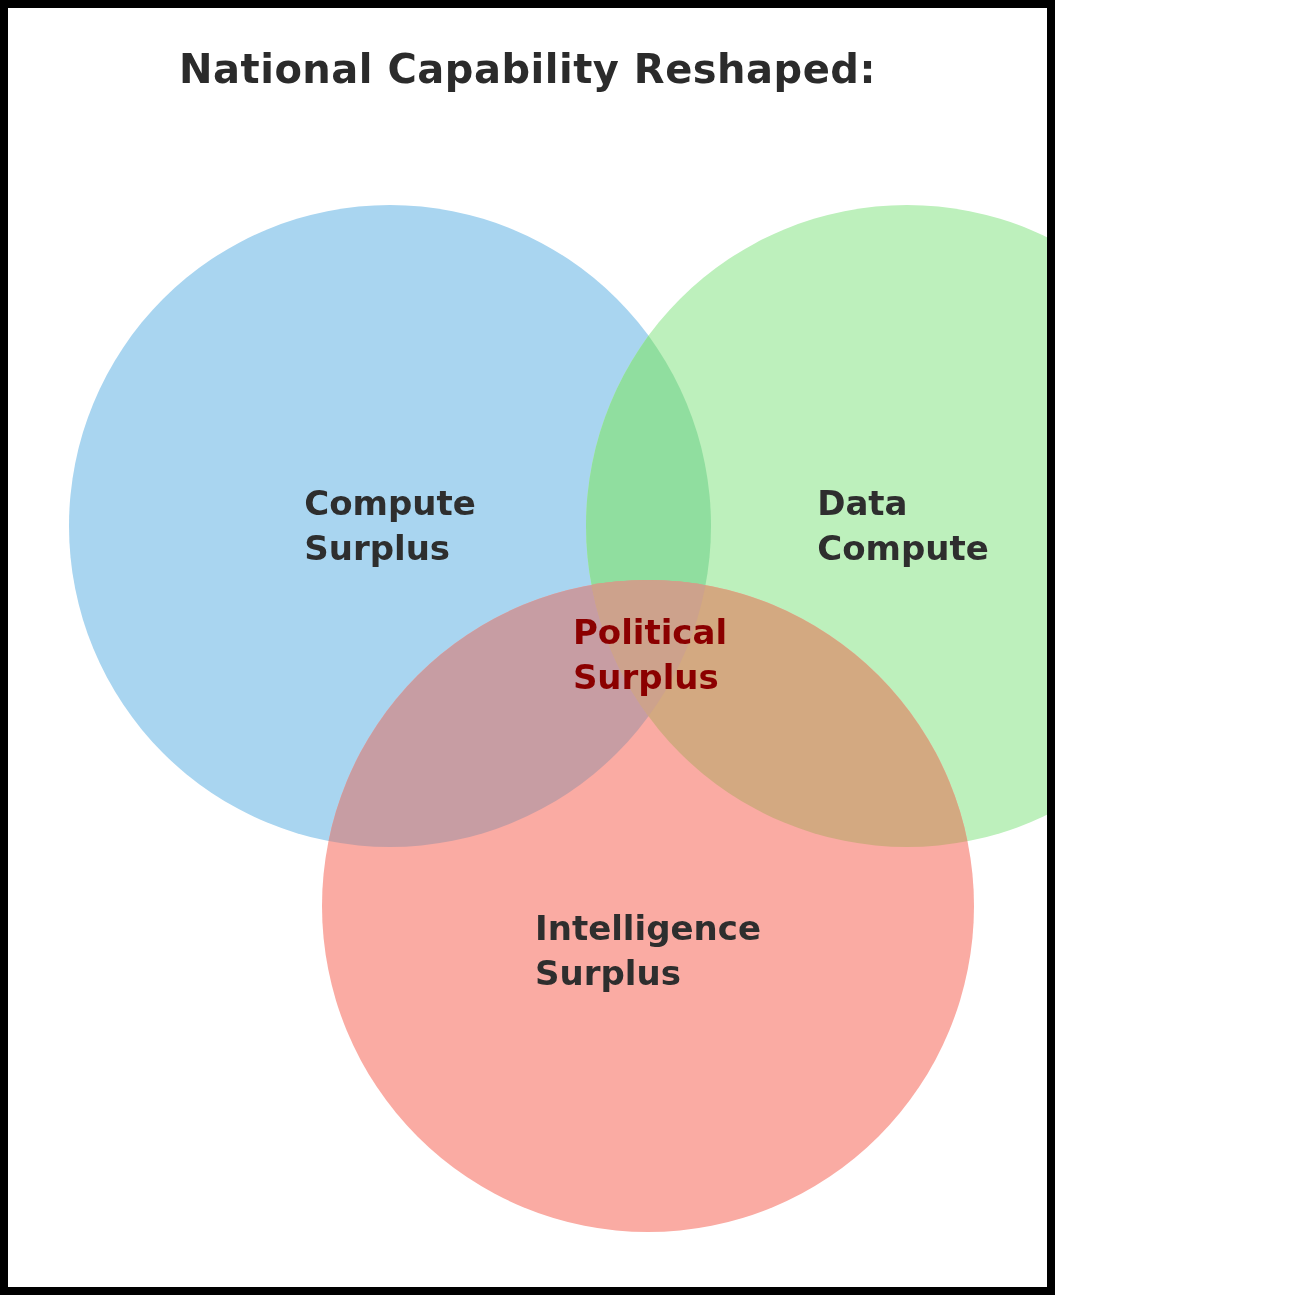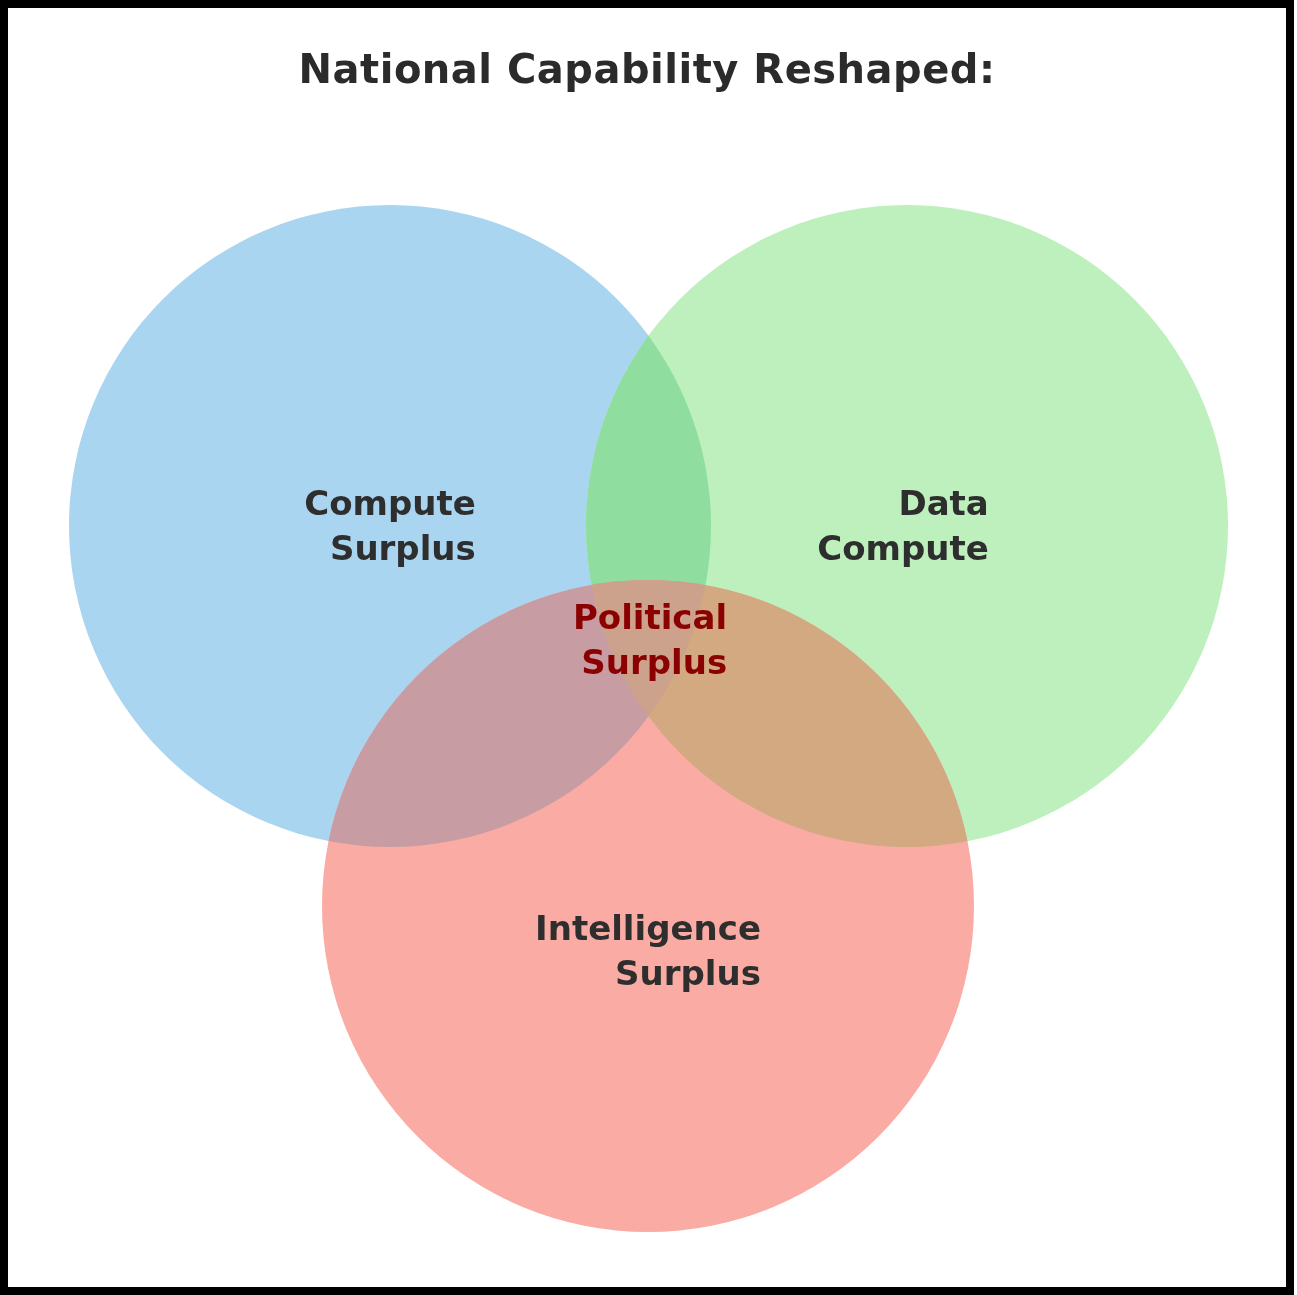"National Capability Reshaped:" .page { width: 1294px -> 1055px }
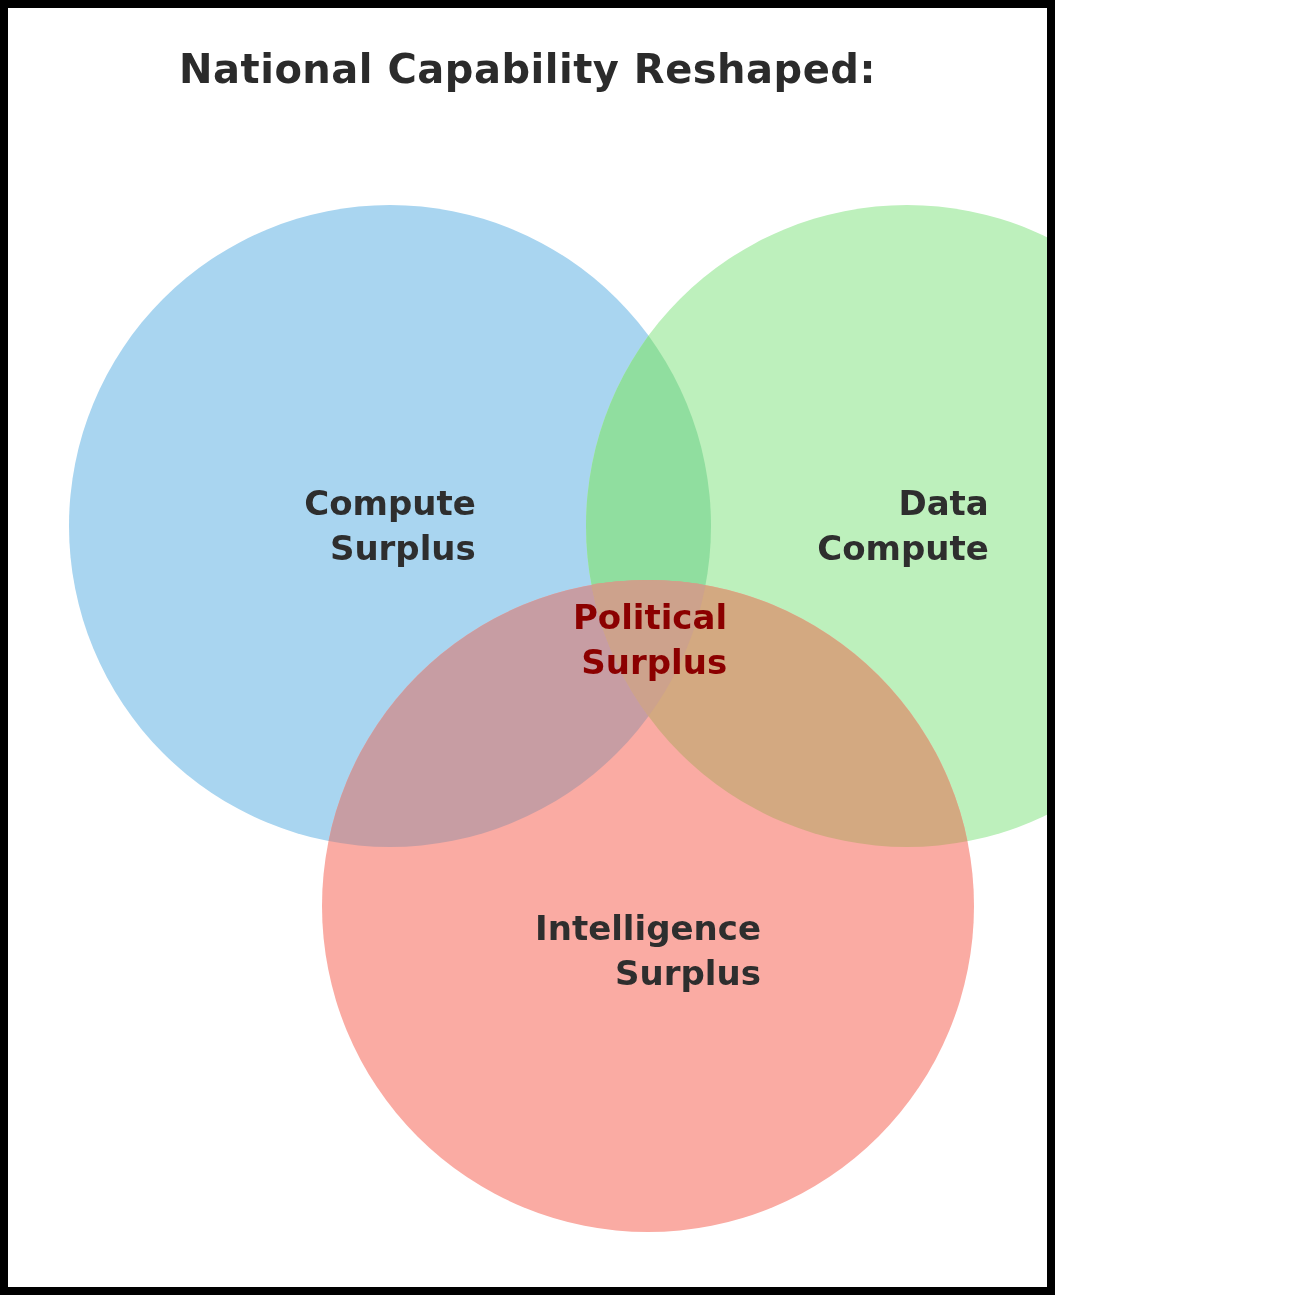"Compute" .set-label { text-align: right -> left }
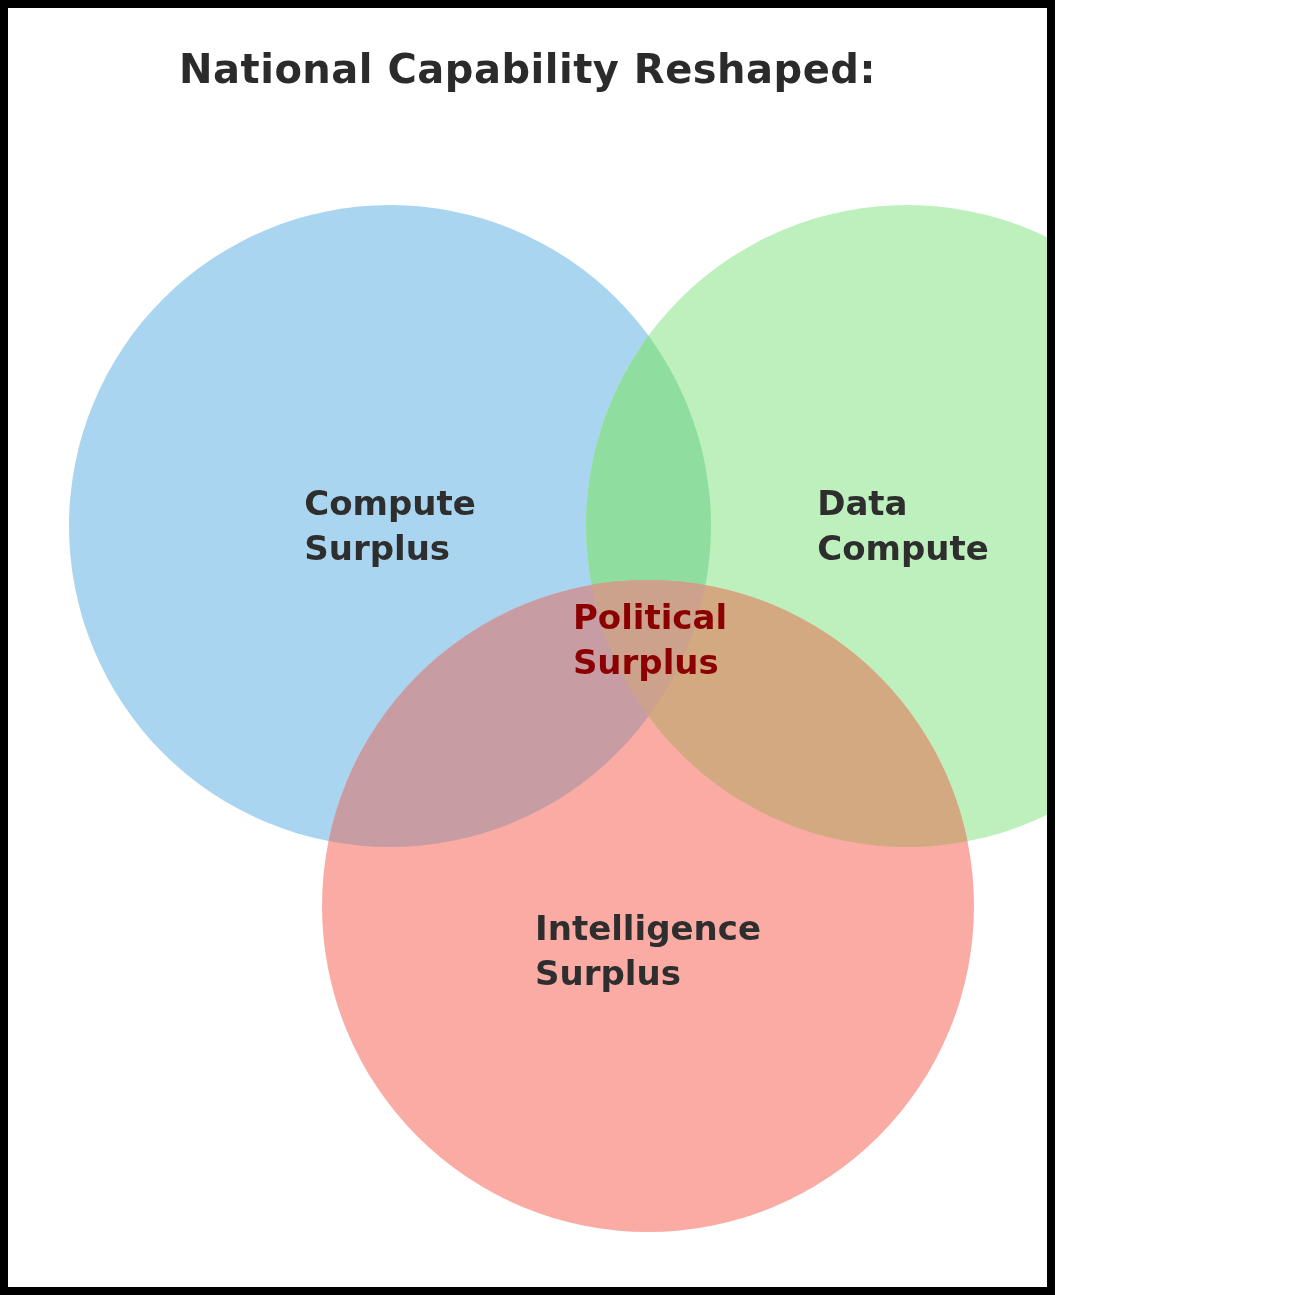"Political" .set-label.political { top: 640px -> 655px }
